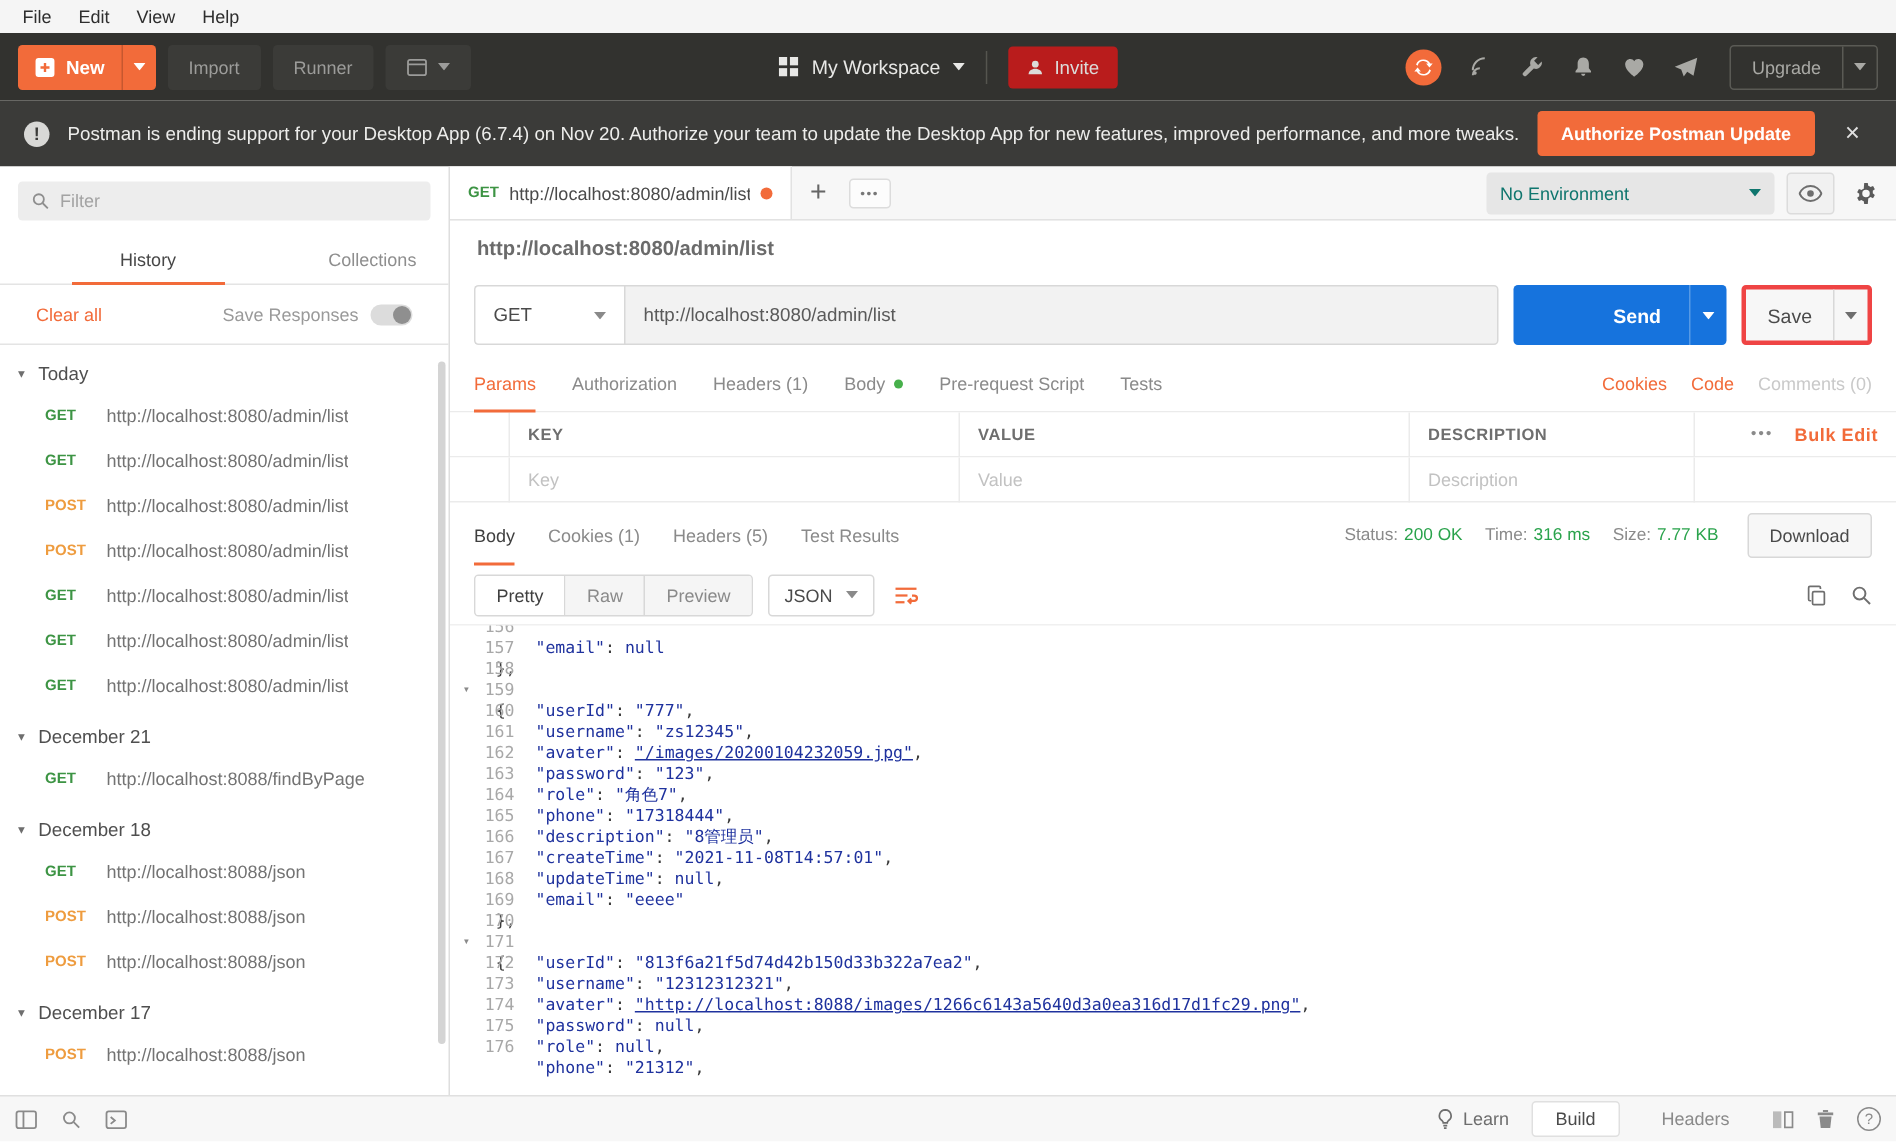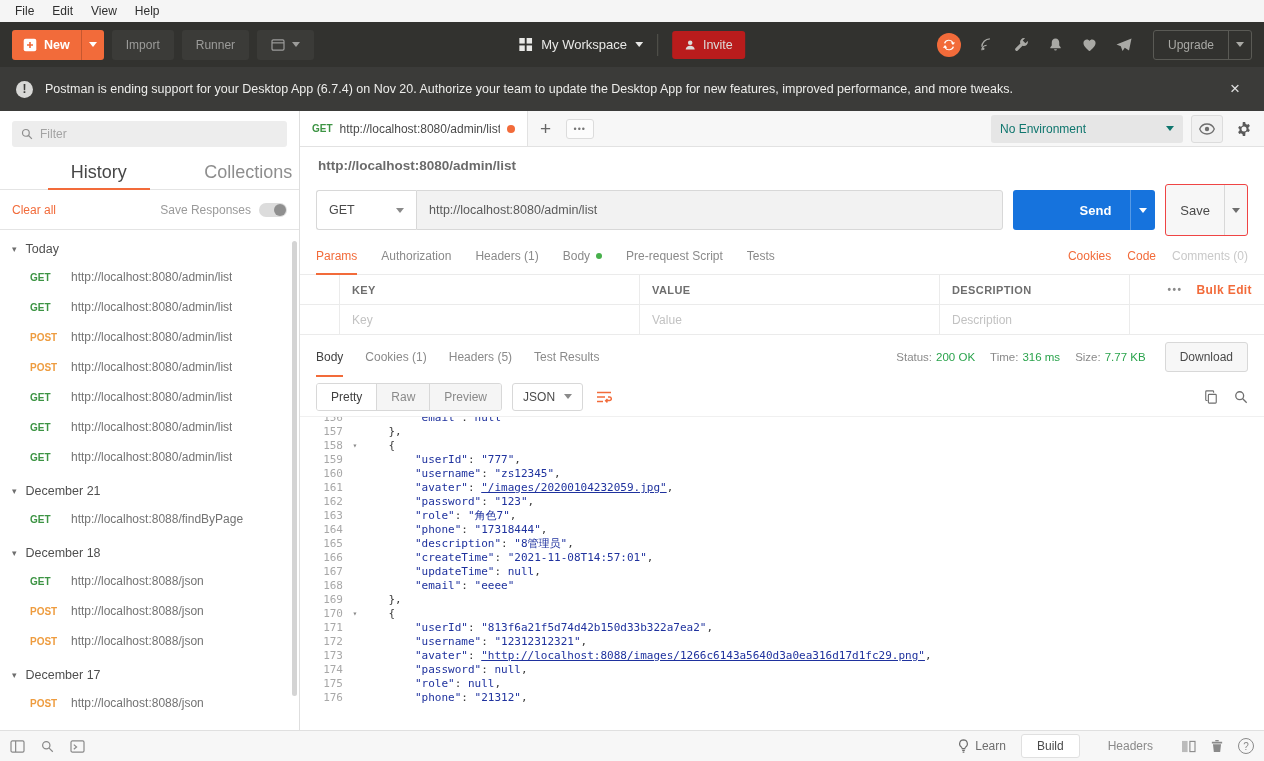"Authorize Postman Update" button.banner-btn { html: none -> <button>Authorize Postman Update</button> }
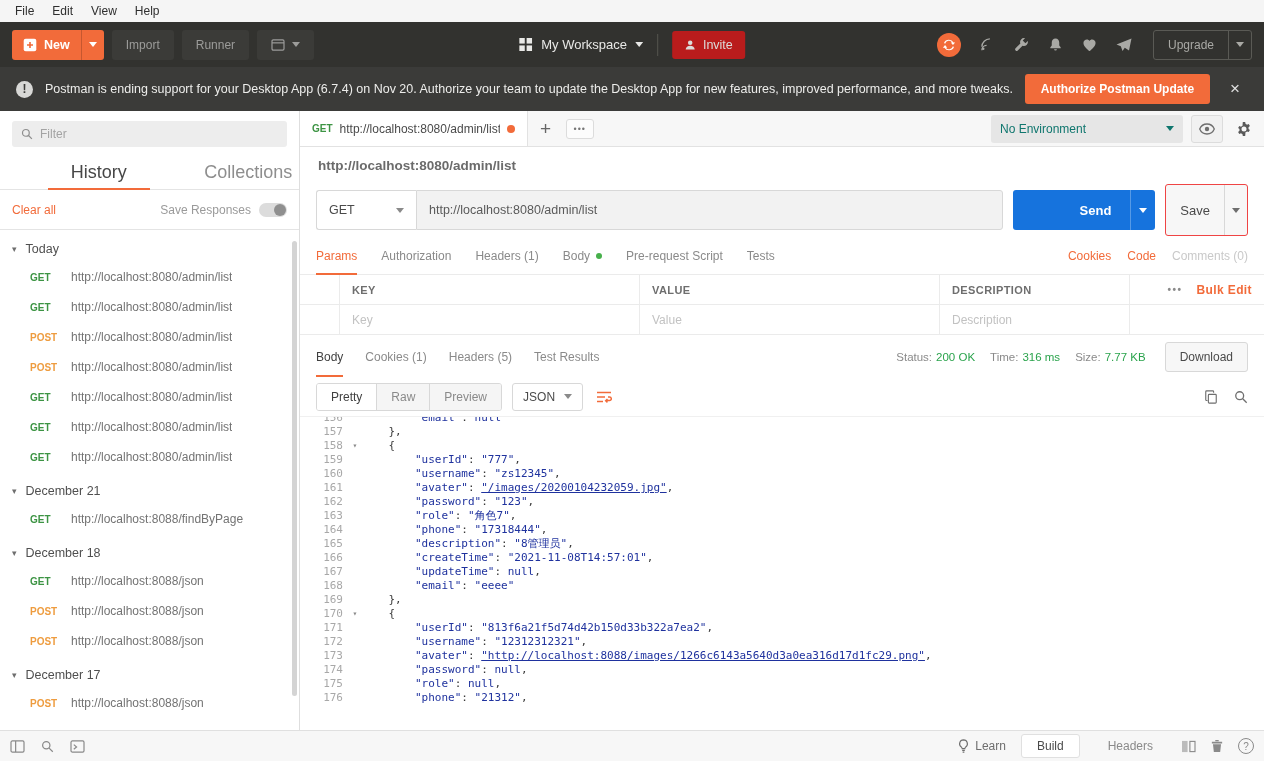"History" .side-tab { font-size: 18px -> 12px }
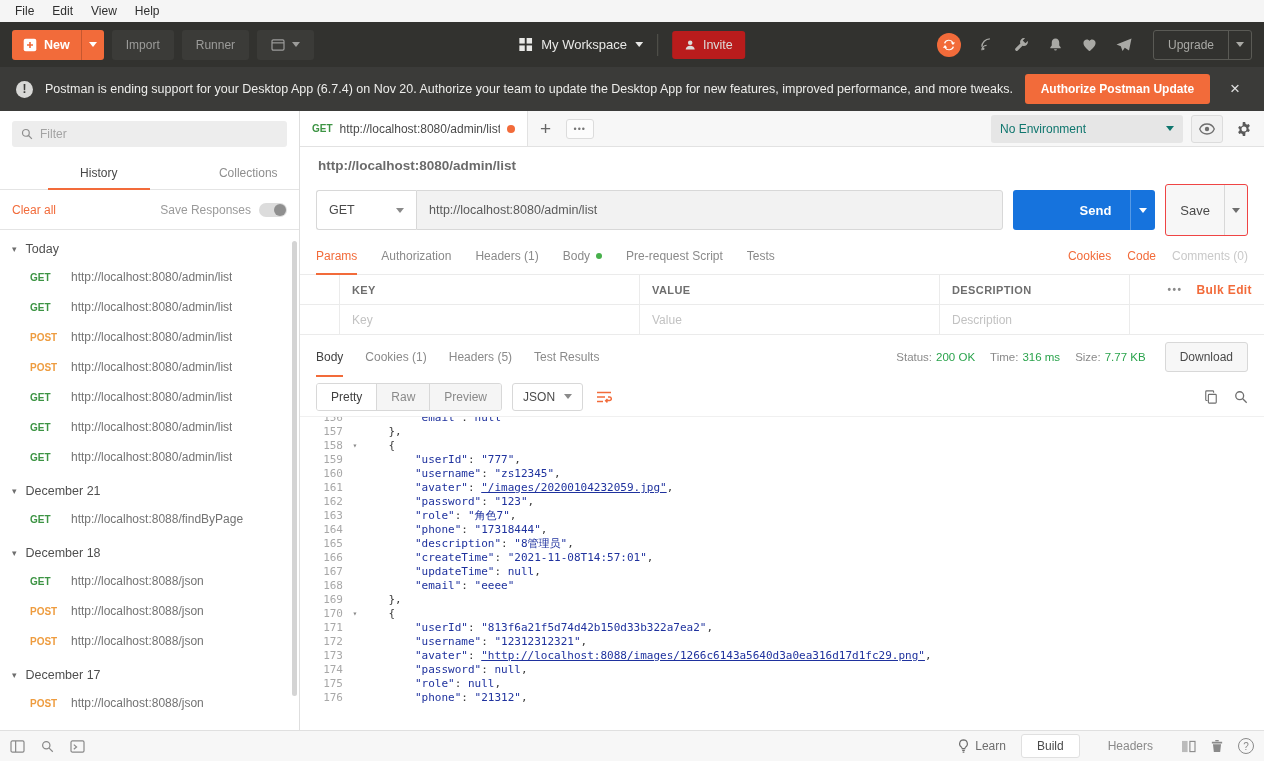"Clear all" .side-actions { padding: 0 12px -> 0 24px }
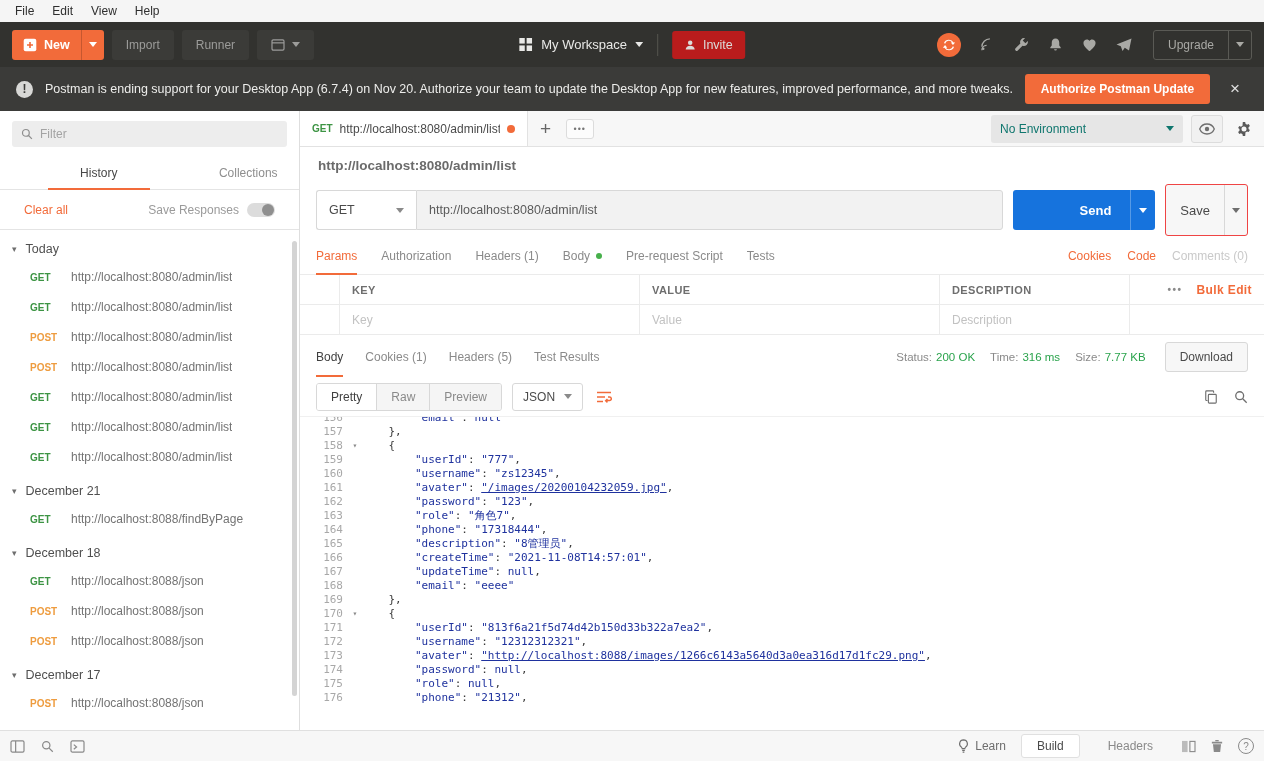"Save" .btn-save { border: 1px solid #ef4444 -> 3px solid #ef4444; height: 52px -> 40px }
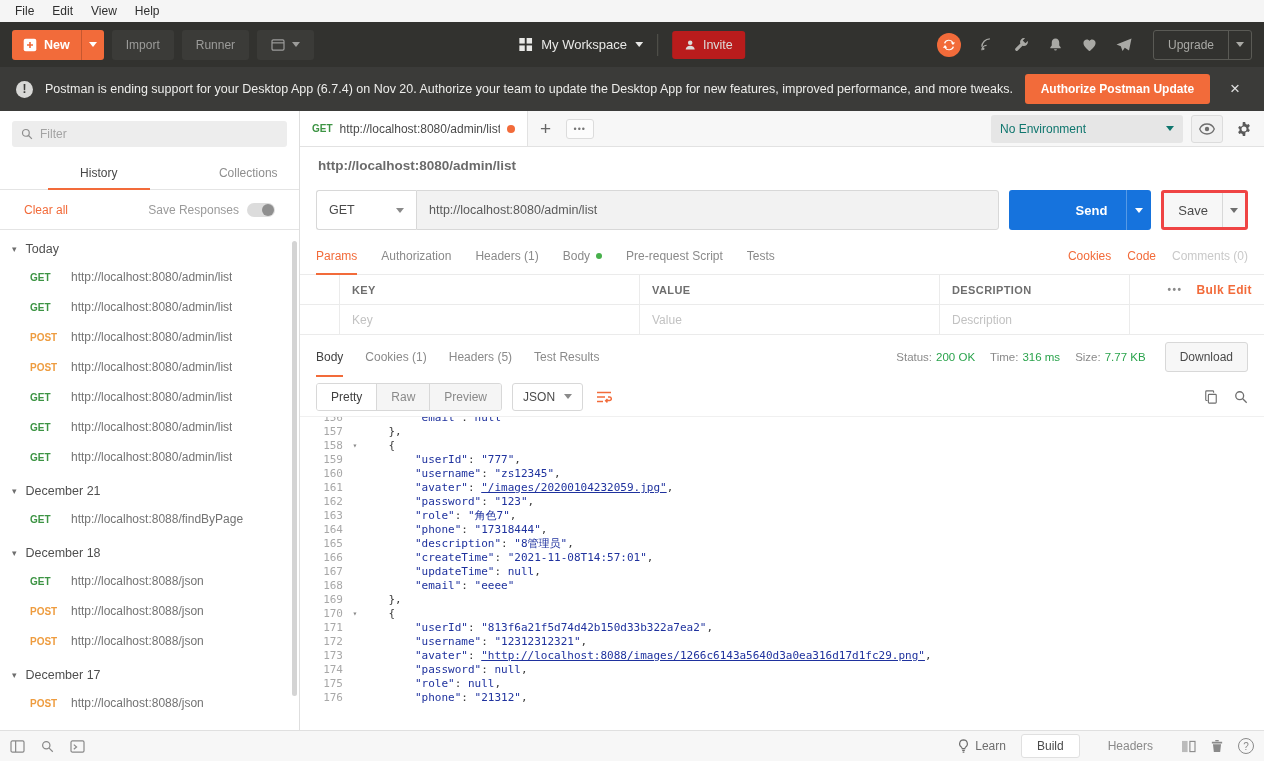"156" .code-line { flex-direction: none -> column }
